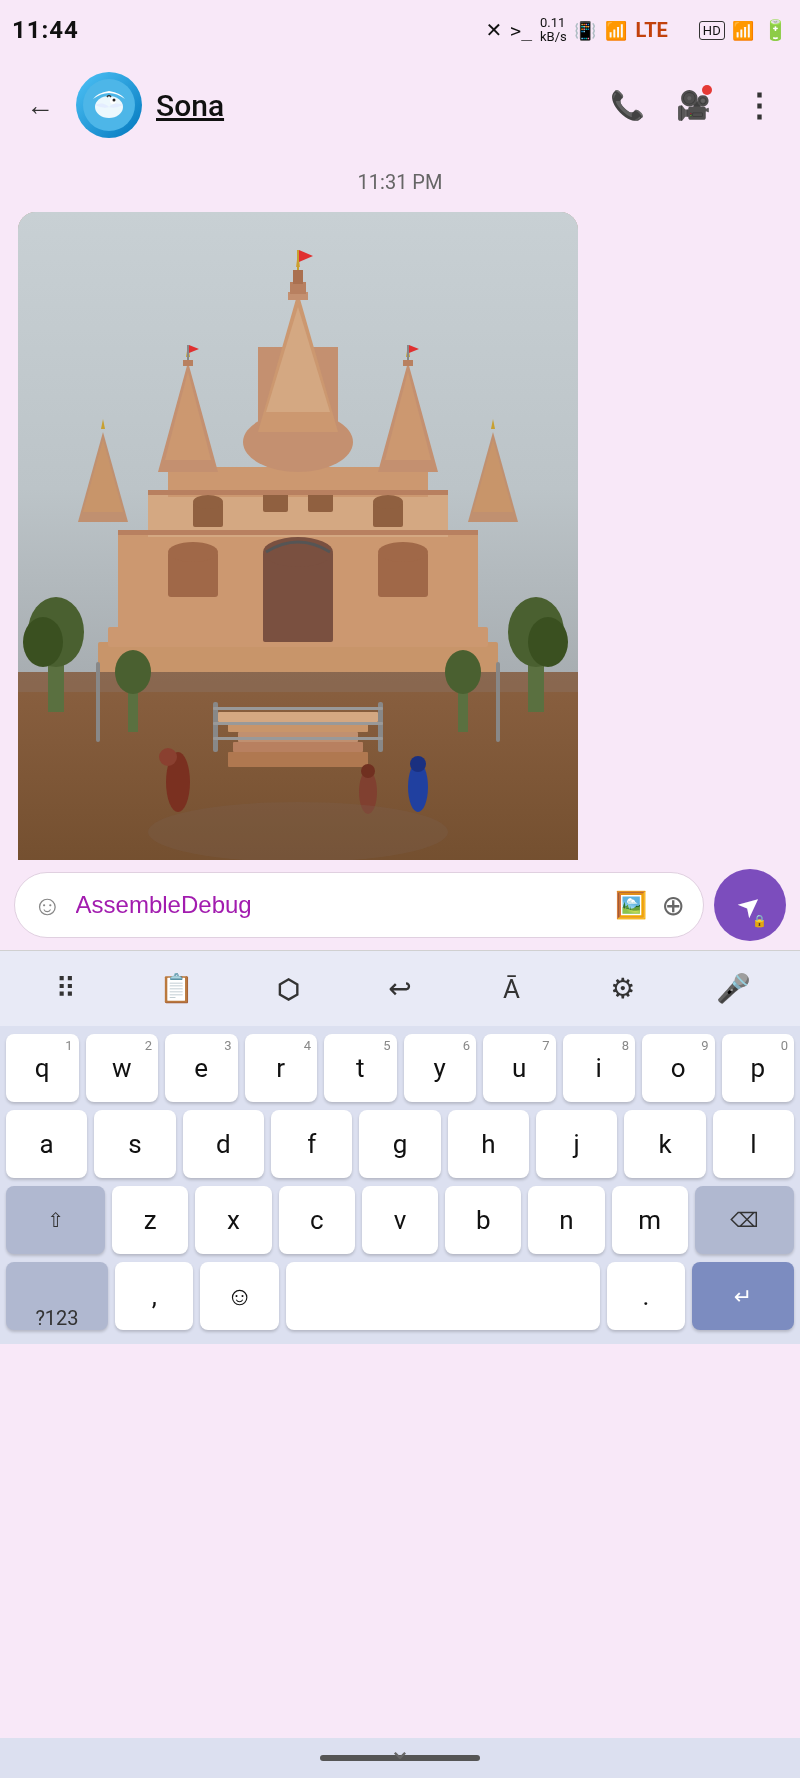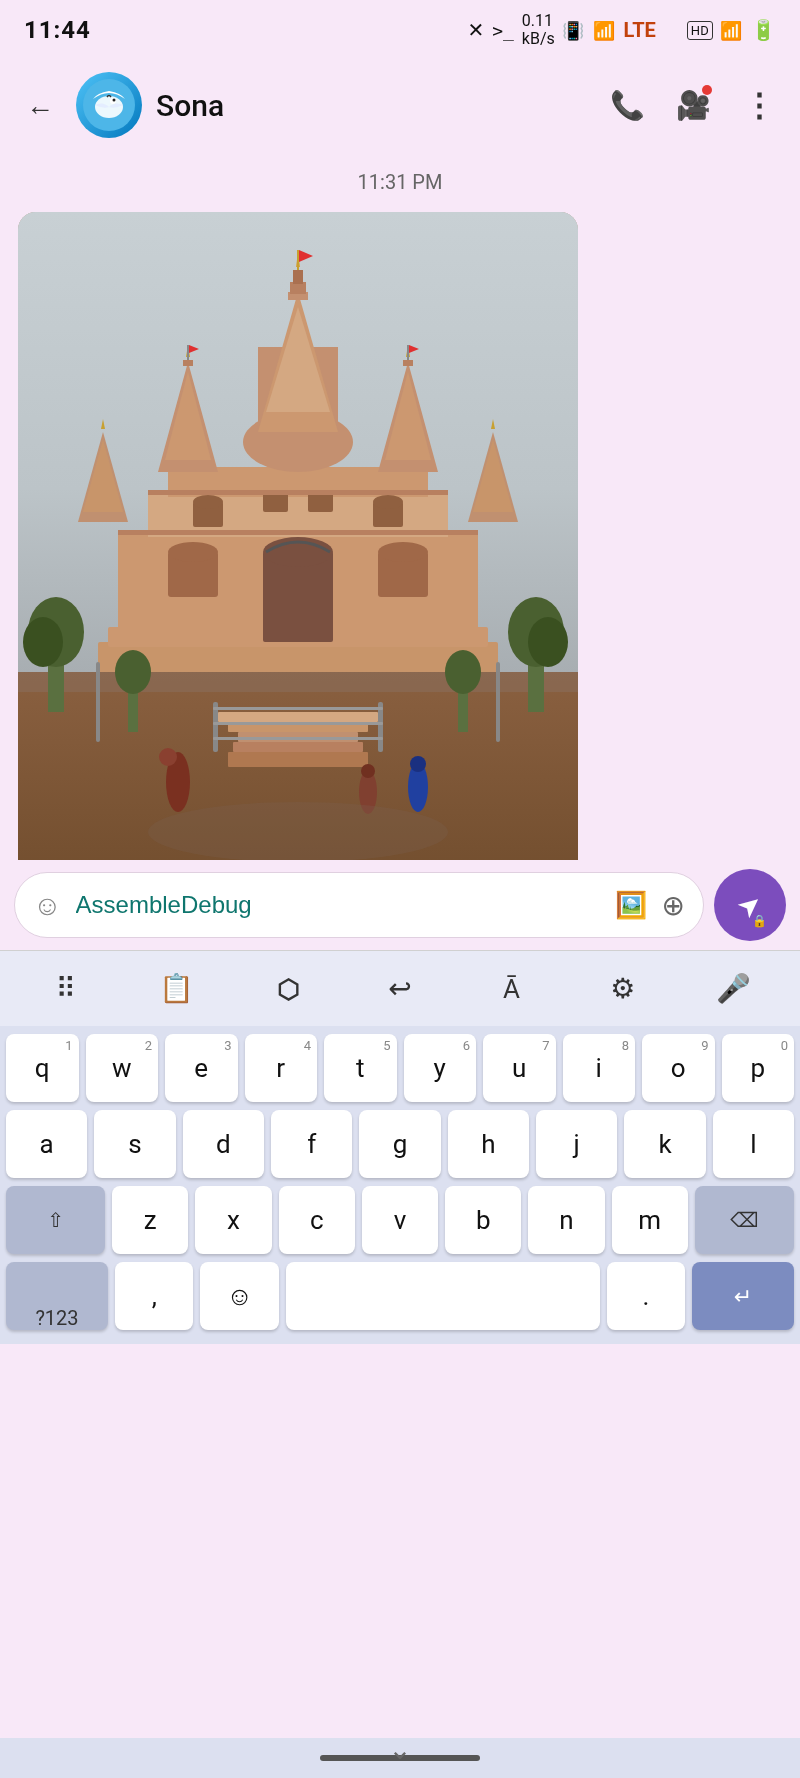"11:44" .status-bar { padding: 0 24px -> 0 12px }
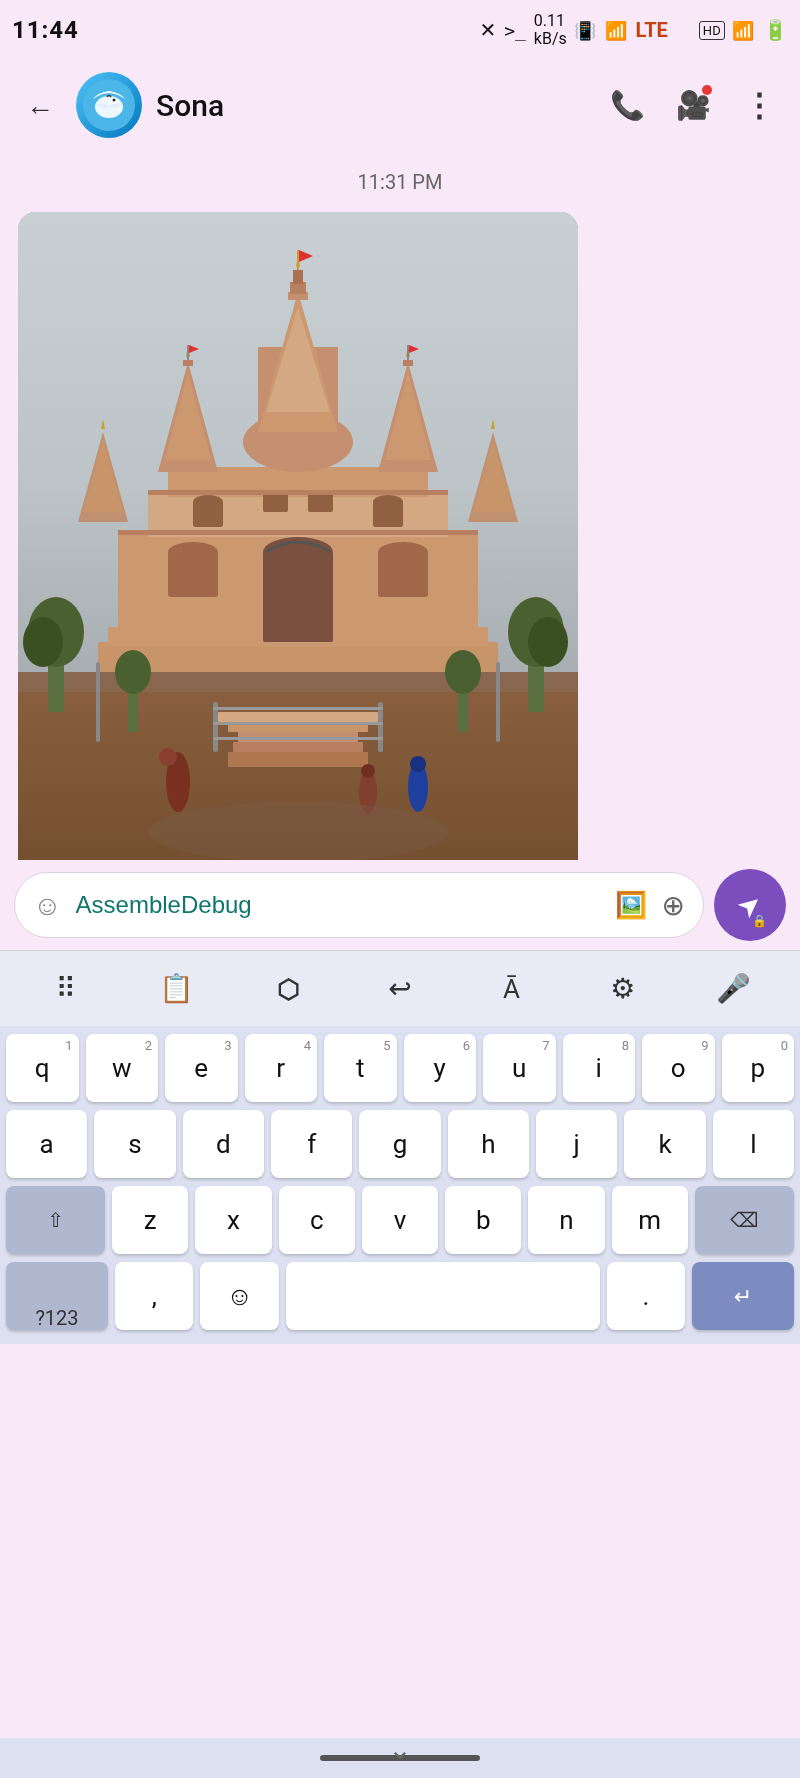"0.11" span { font-size: 16px -> 13px }
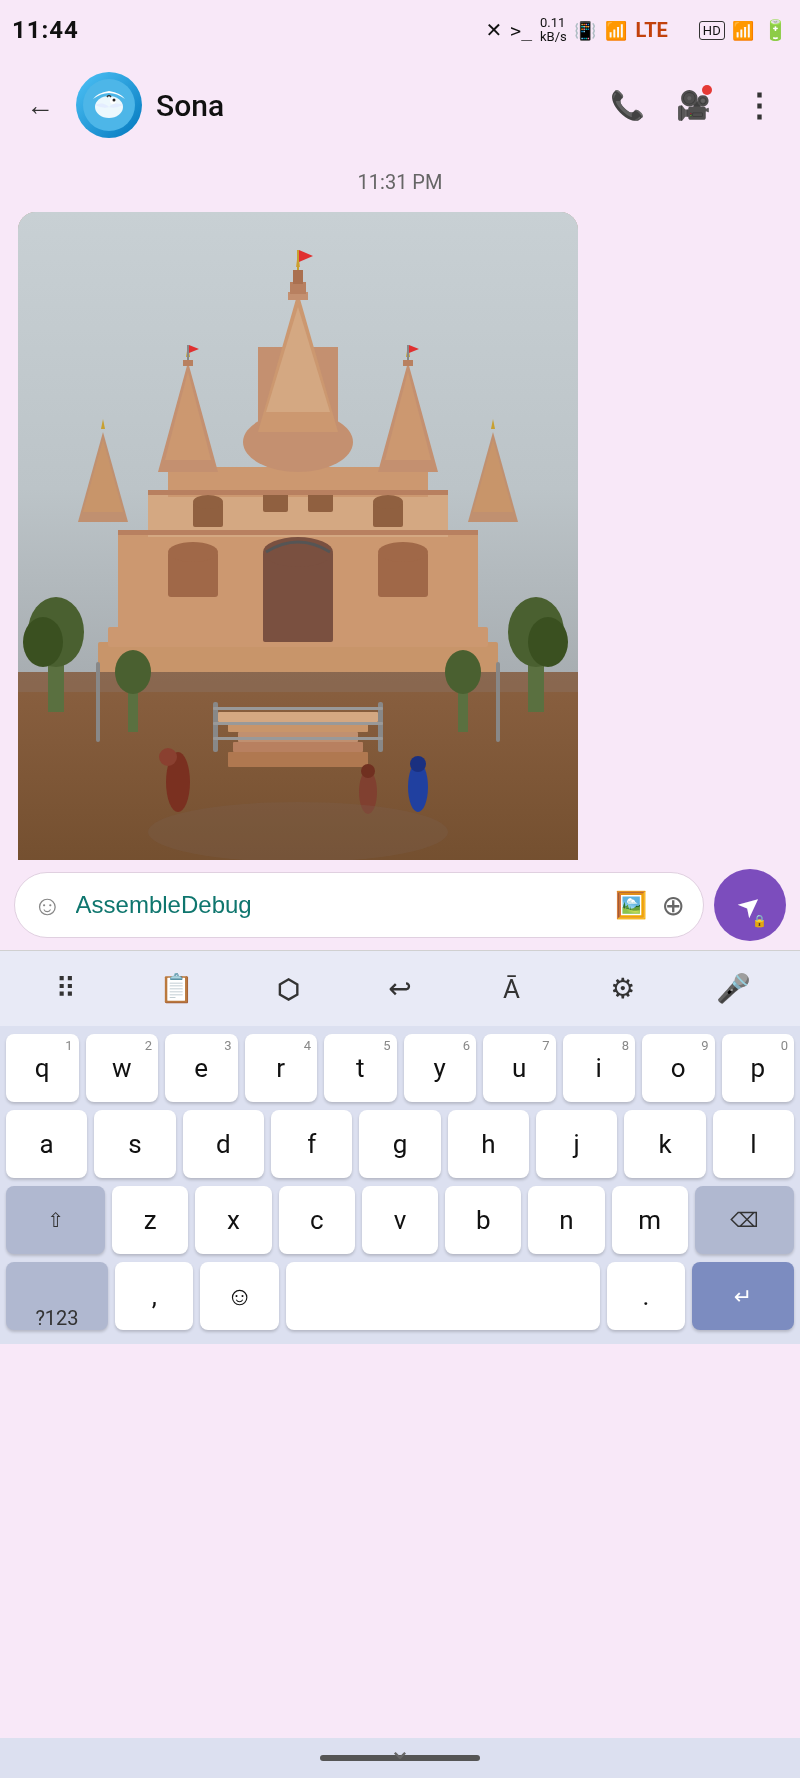"Sona" .contact-name { text-decoration: none -> underline }
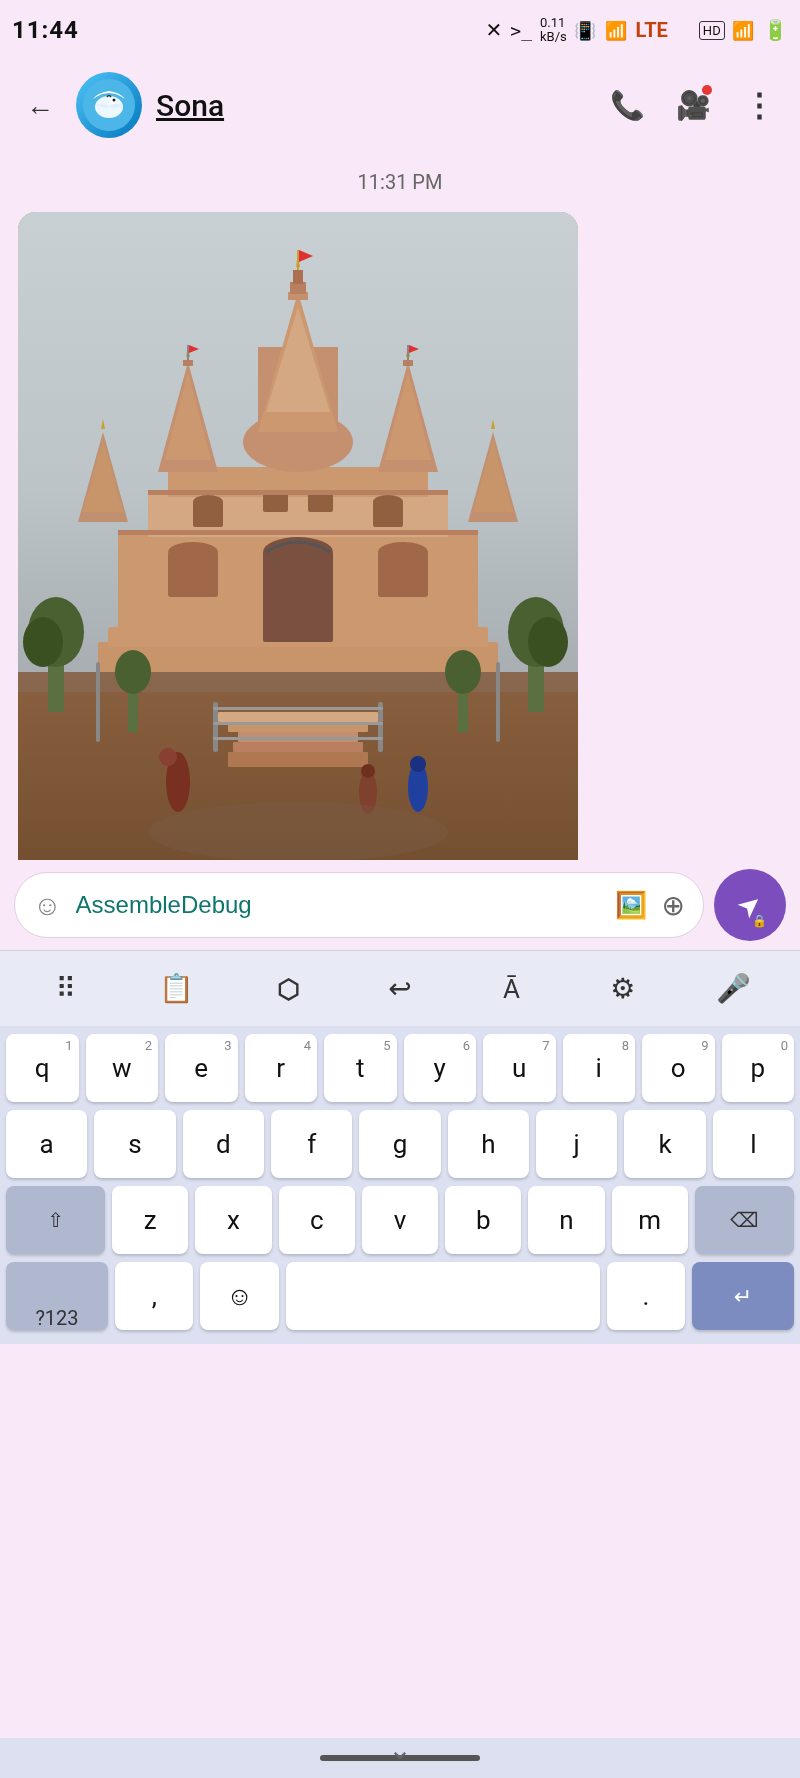"AssembleDebug" .text-input { color: #0f766e -> #a21caf }
